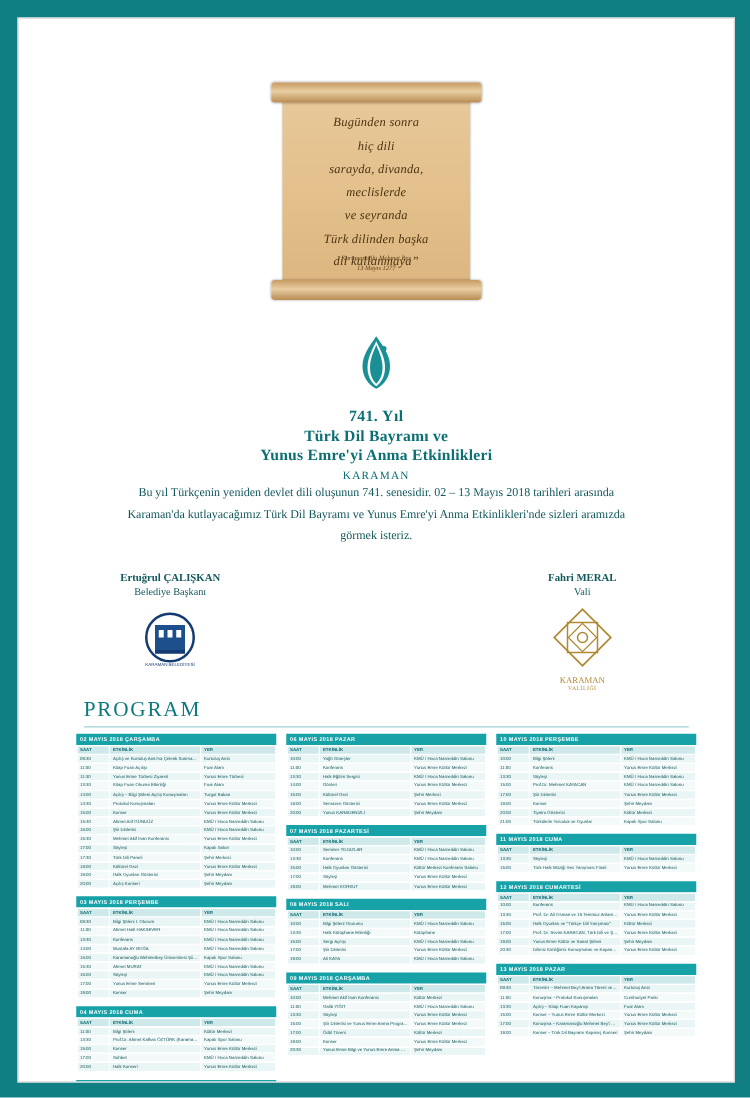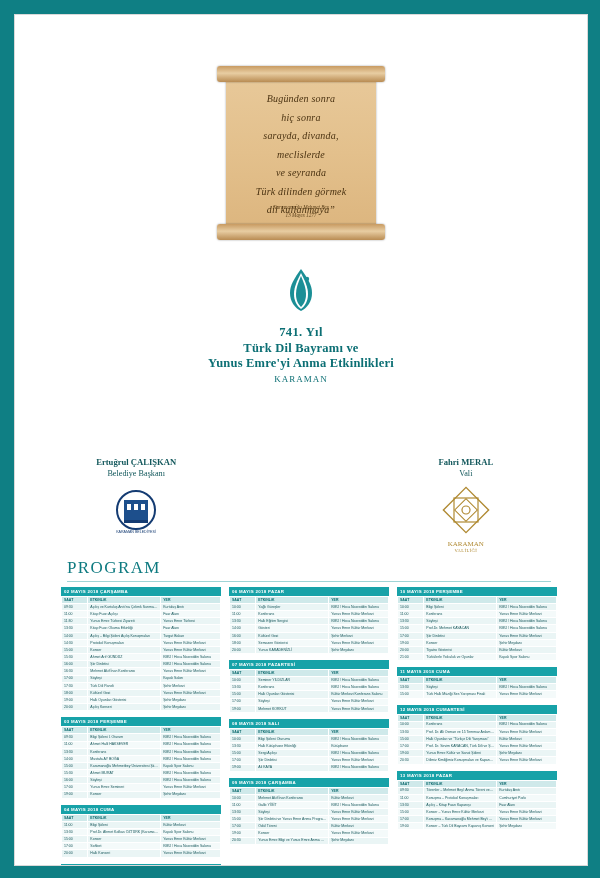"hiç sonra" span { text: sonra -> dili }
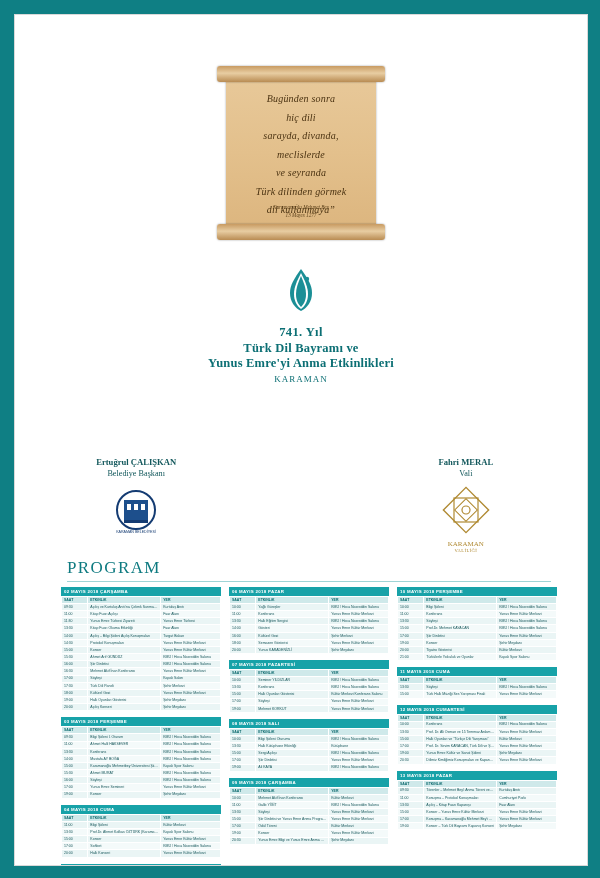"Türk dilinden görmek" span { text: görmek -> başka }
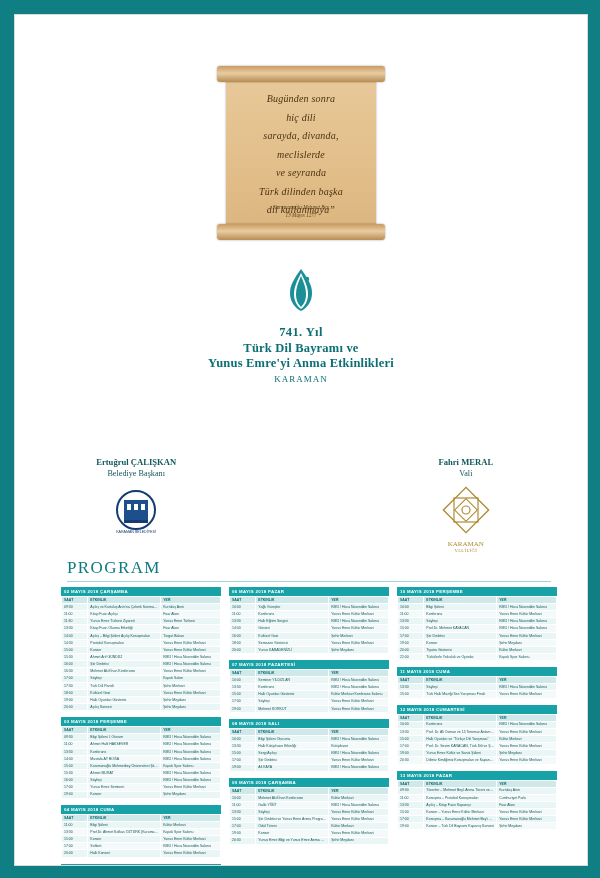"Bu yıl Türkçenin yeniden devlet" div.invite { html: none -> <div>Bu yıl Türkçenin yeniden devlet dili oluşunun 741. senesidir. 02 – 13 Mayıs 2018 tarihleri arasında Karaman'da kutlayacağımız Türk Dil Bayramı ve Yunus Emre'yi Anma Etkinlikleri'nde sizleri aramızda görmek isteriz.</div> }
